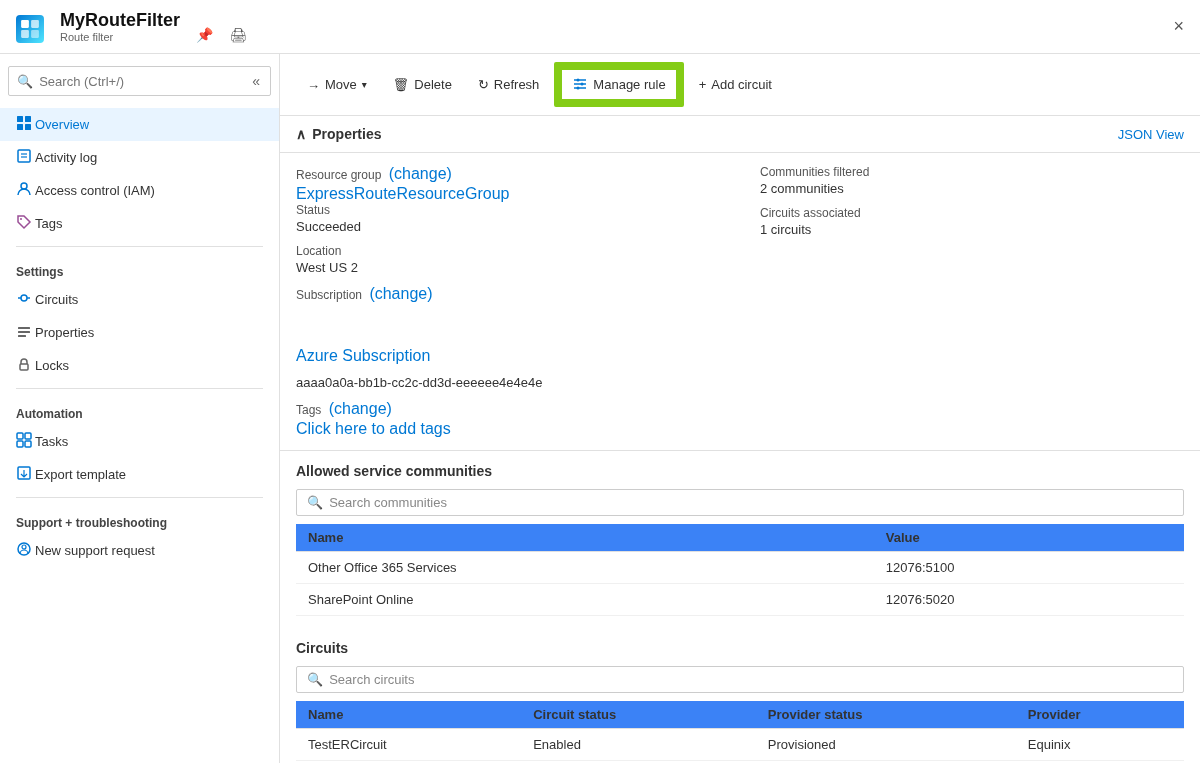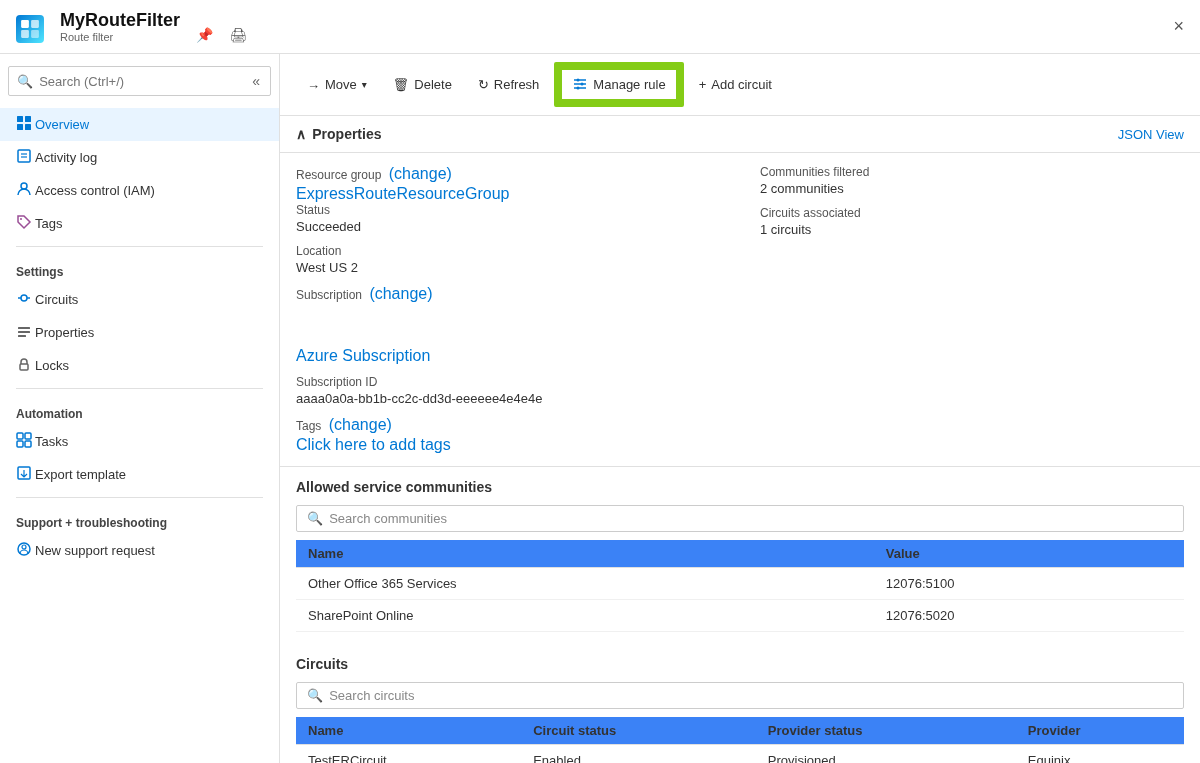"Subscription ID" span.essentials-label { html: <span>Subscription ID</span> -> none }
